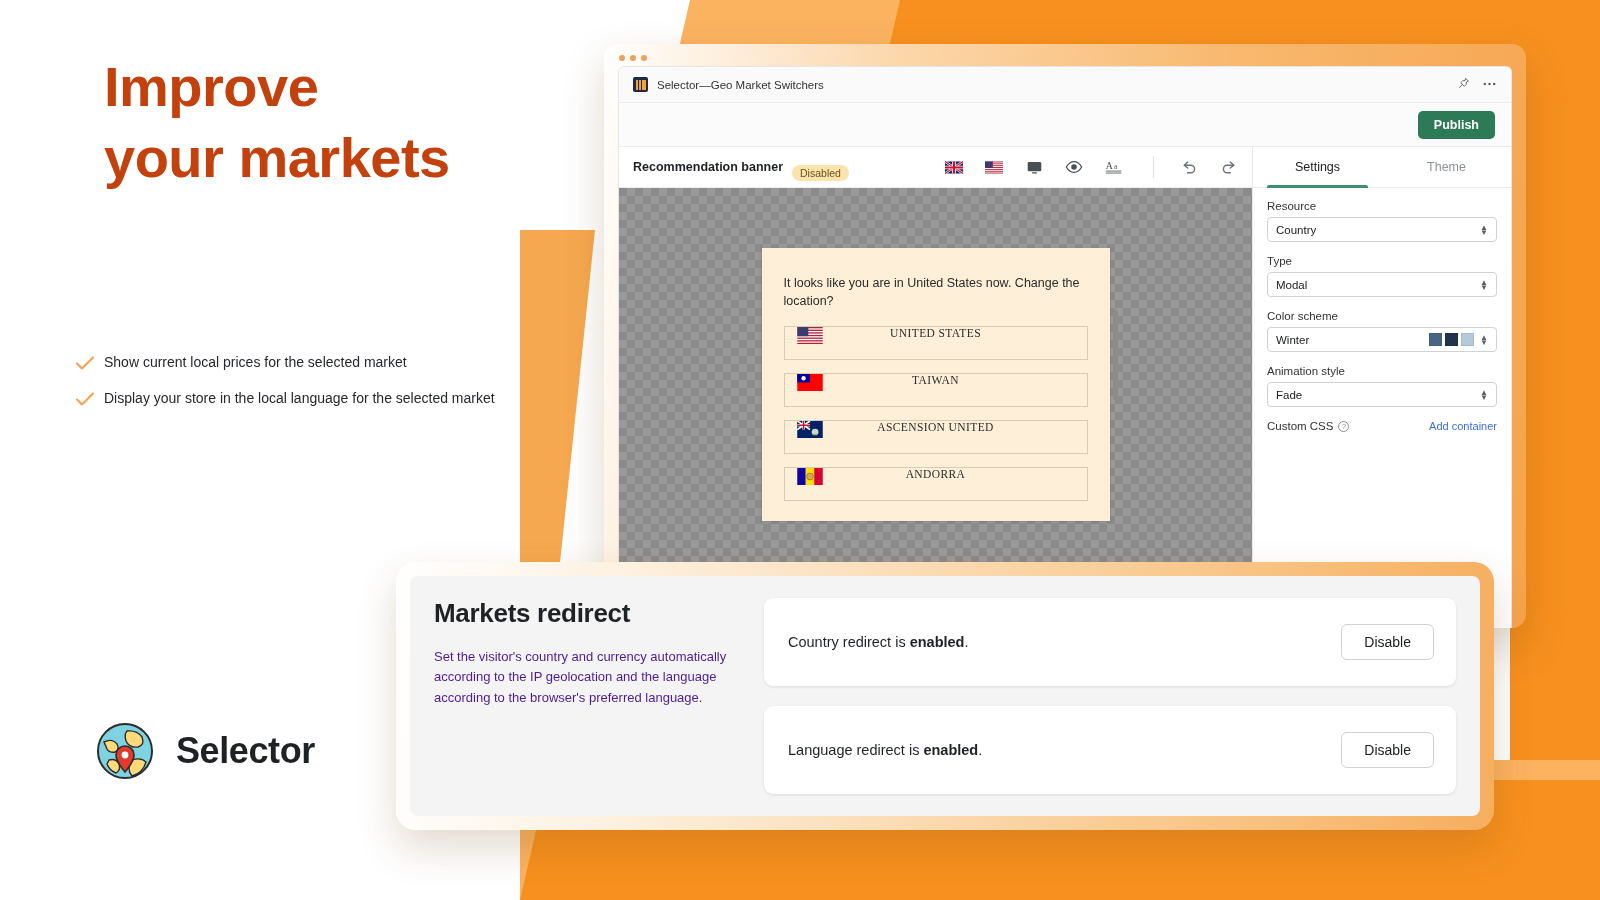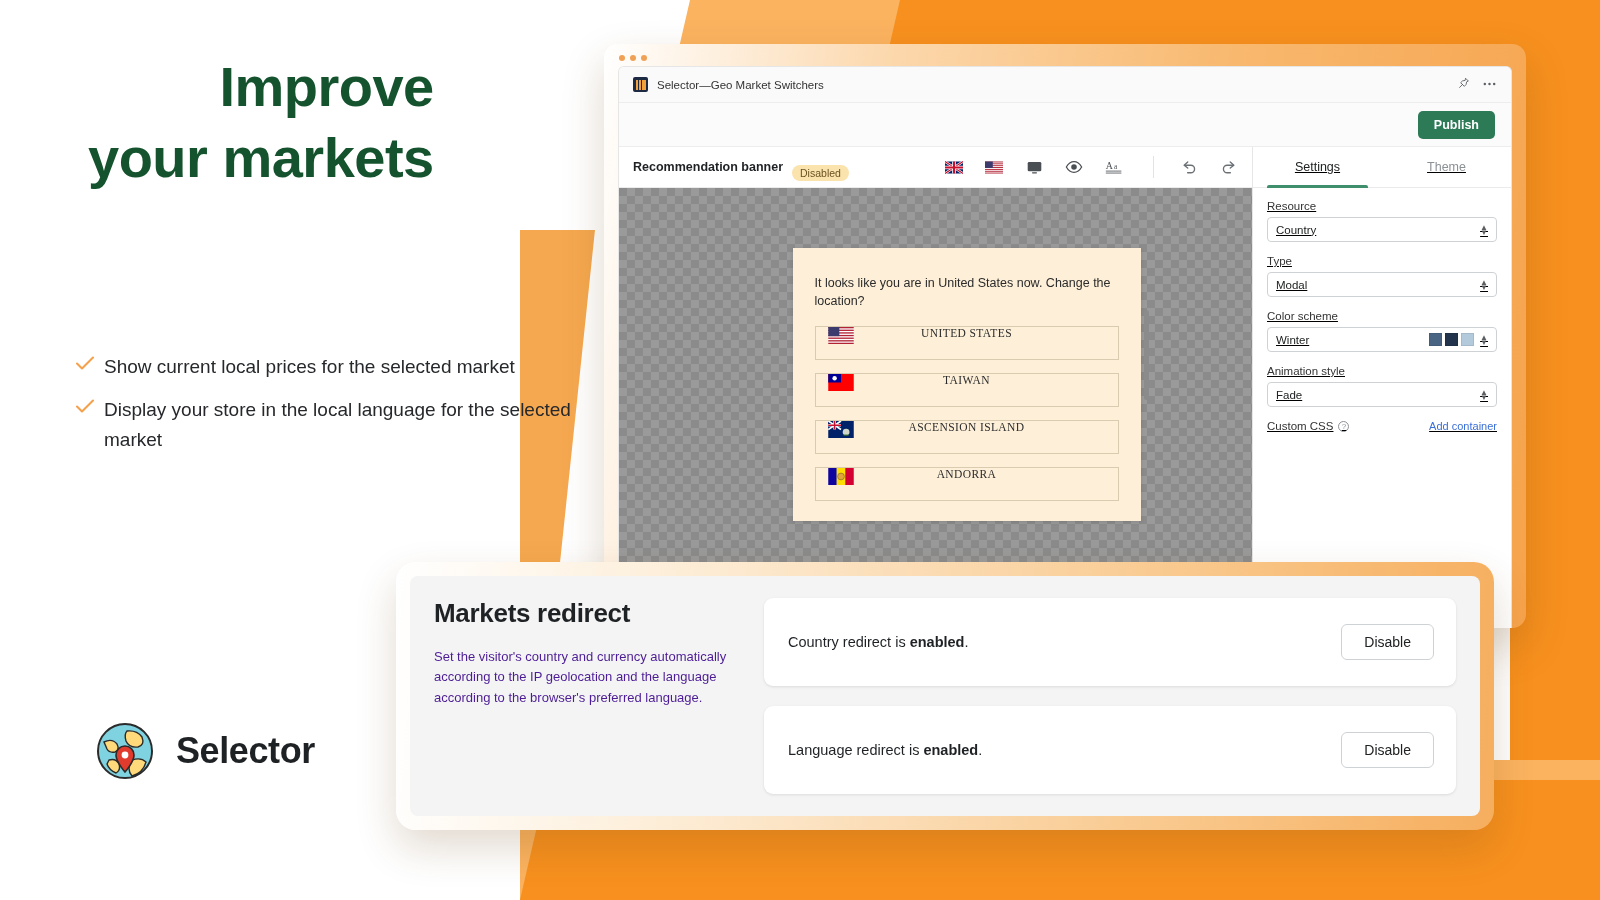"Improve" .headline { color: #14532d -> #c2410c; left: 88px -> 104px; text-align: right -> none }
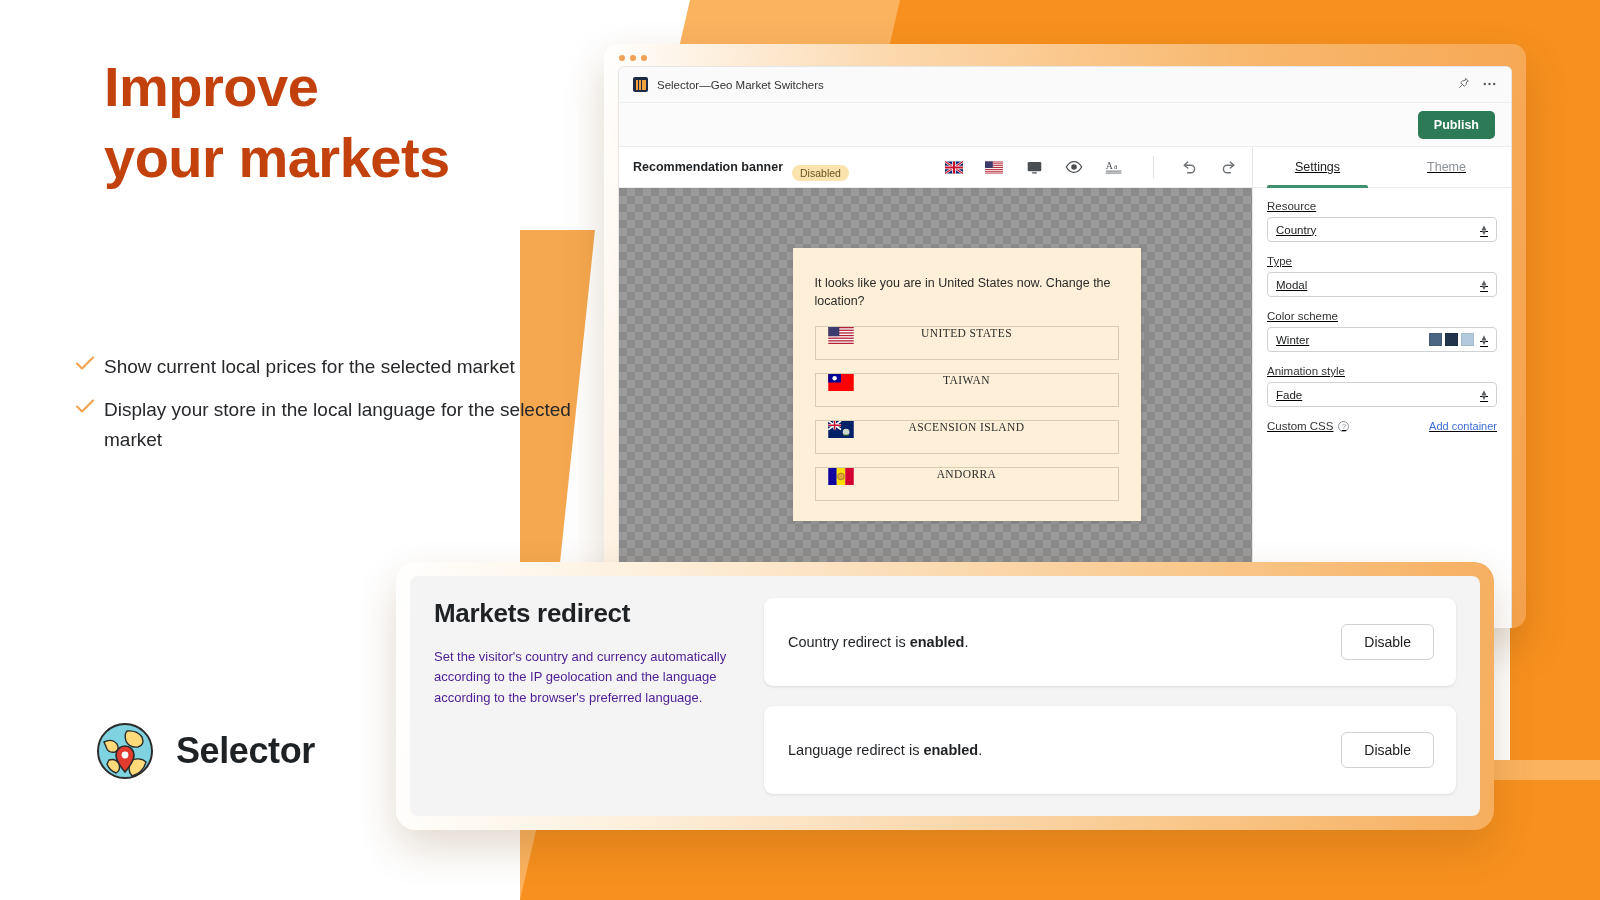"Settings" .settings-panel { text-decoration: underline -> none }
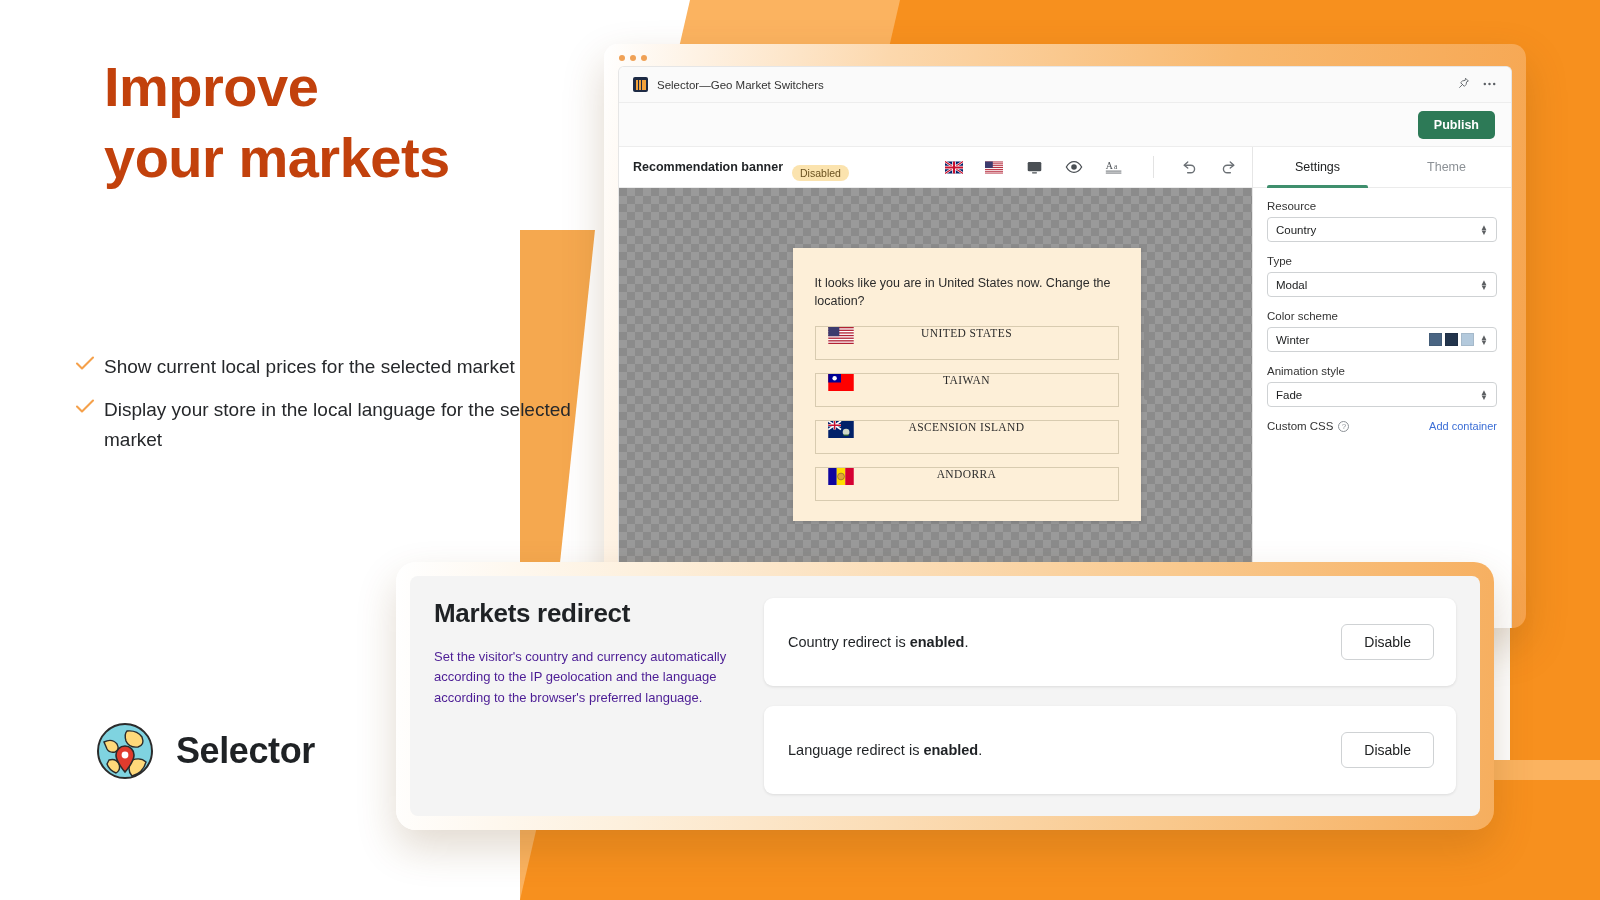"It looks like you are" .modal-card { margin-left: 31px -> none }
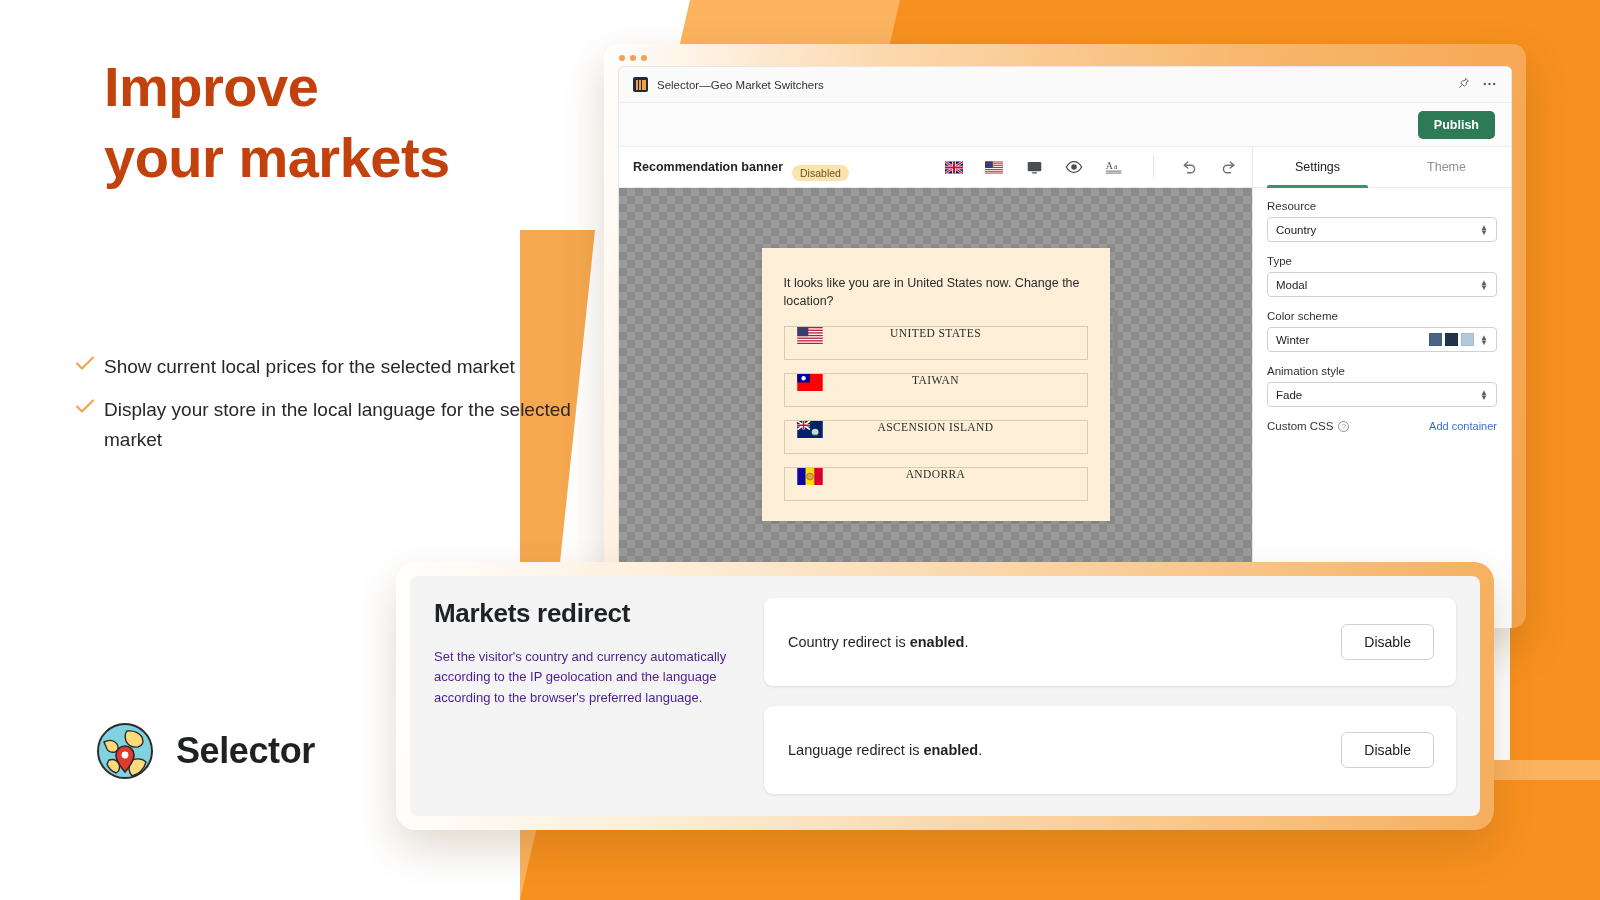"Show current local prices for" .bullet .txt { font-size: 19px -> 14px }
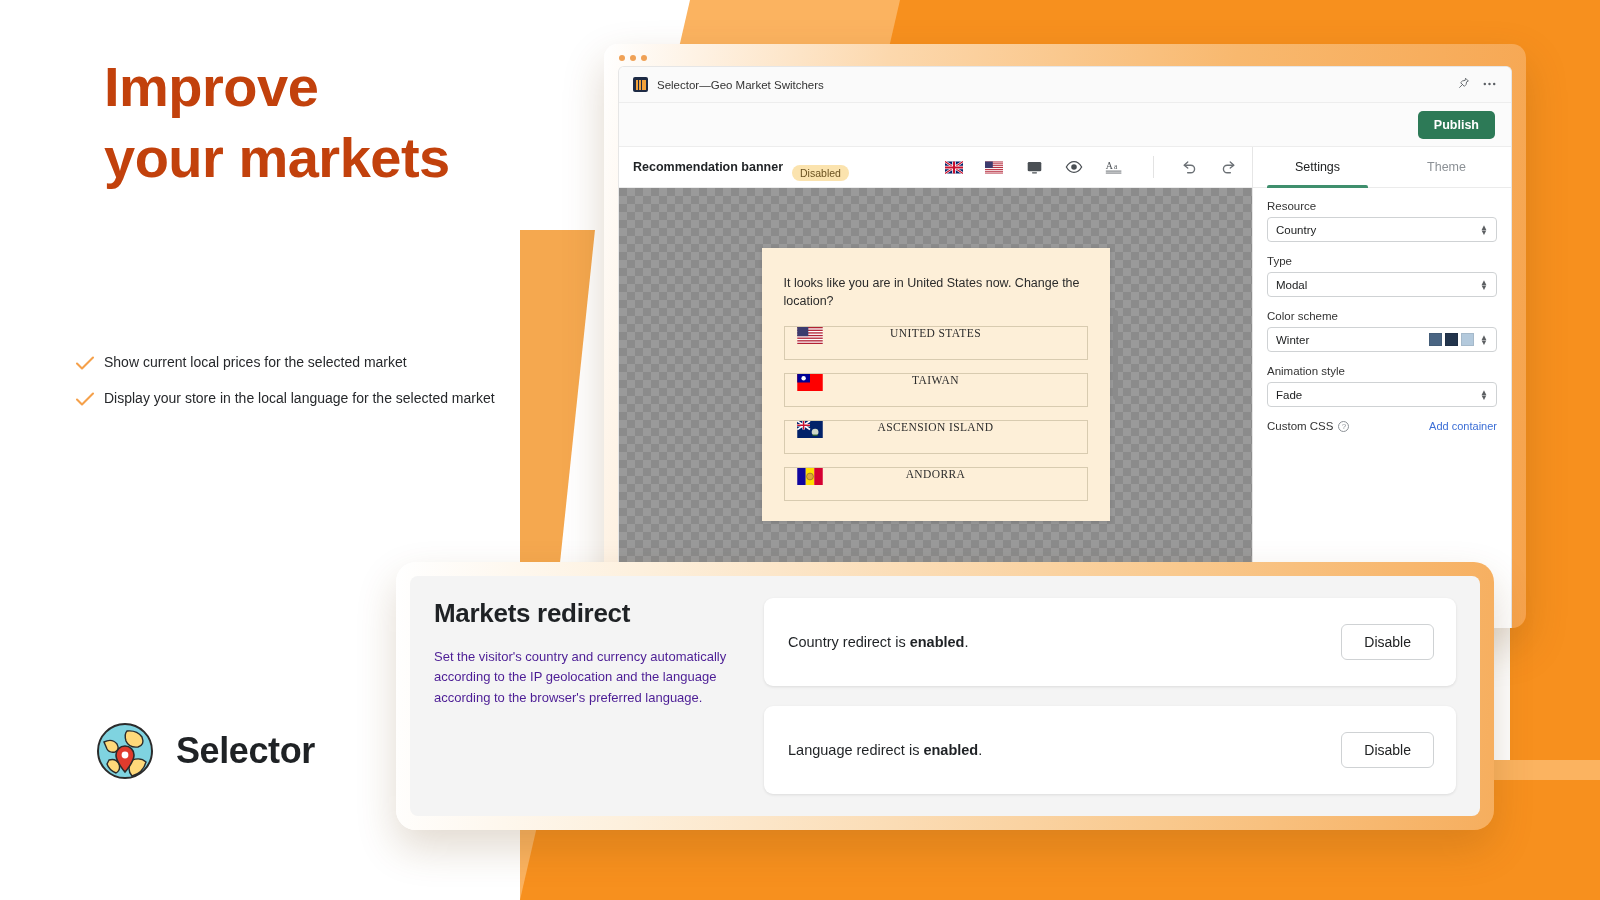"ASCENSION ISLAND" span.cname { text: ISLAND -> UNITED }
